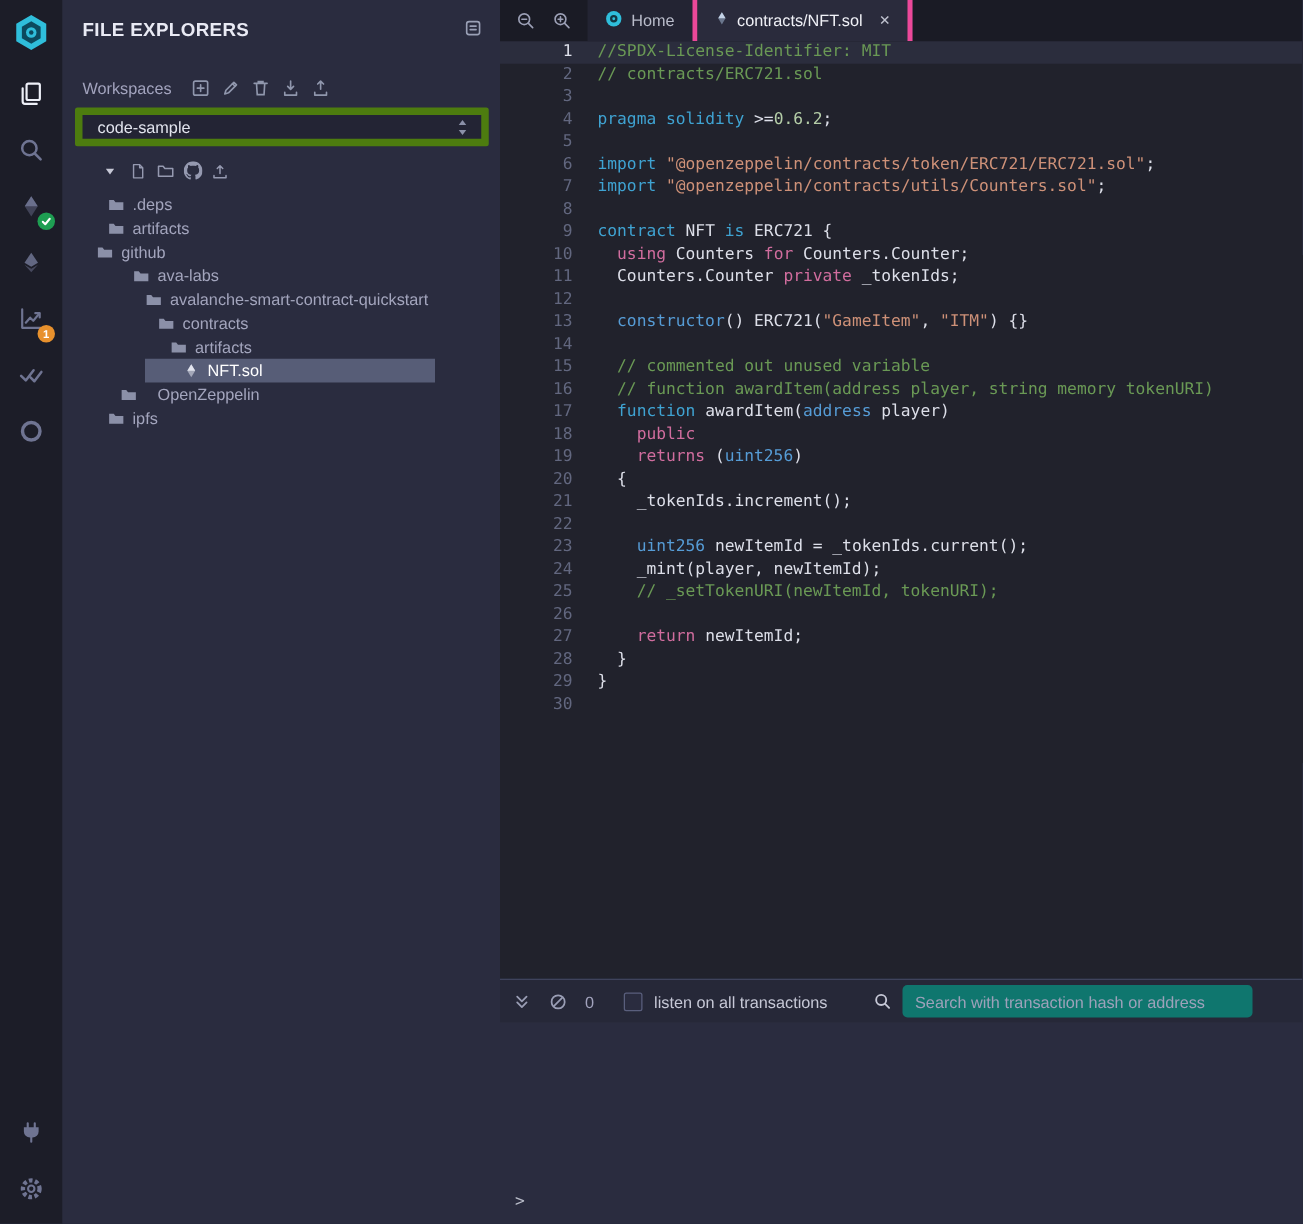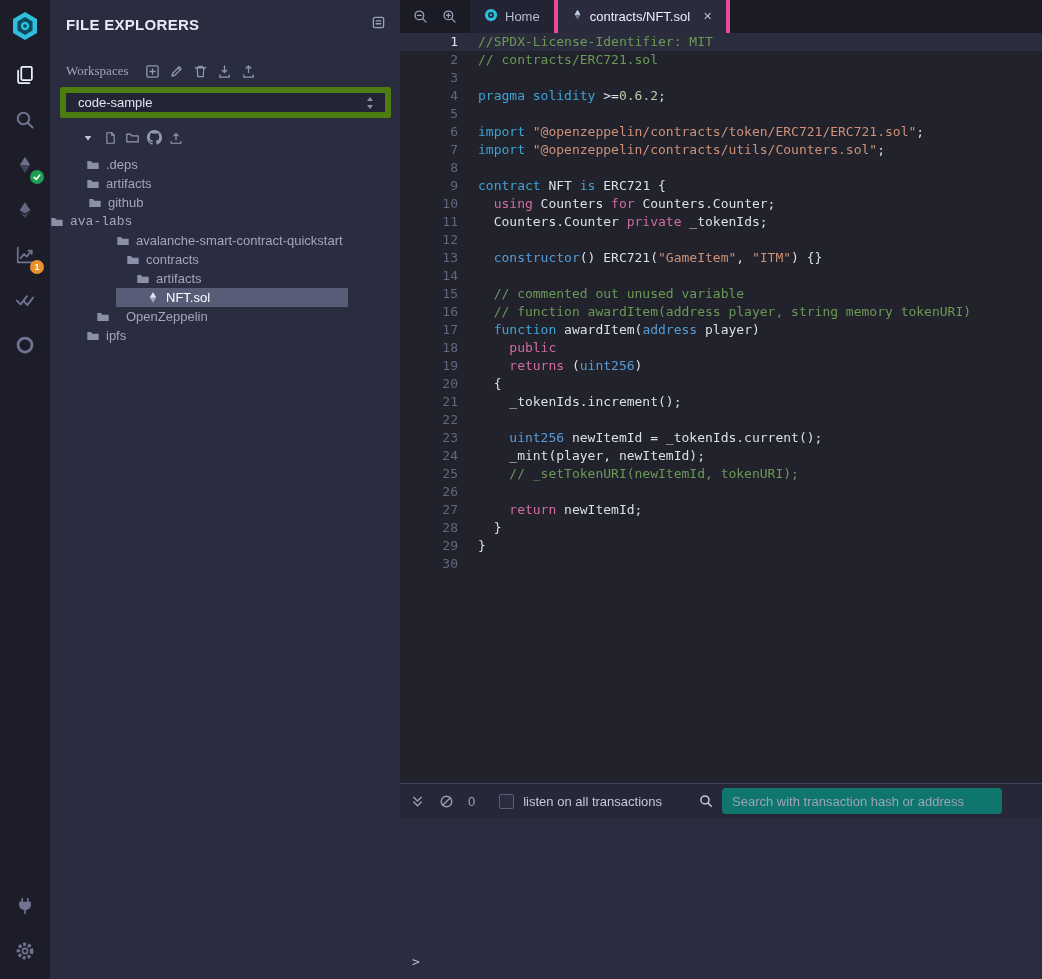"Workspaces" .ws-row .ws-label { font-family: Liberation Serif, serif -> none }
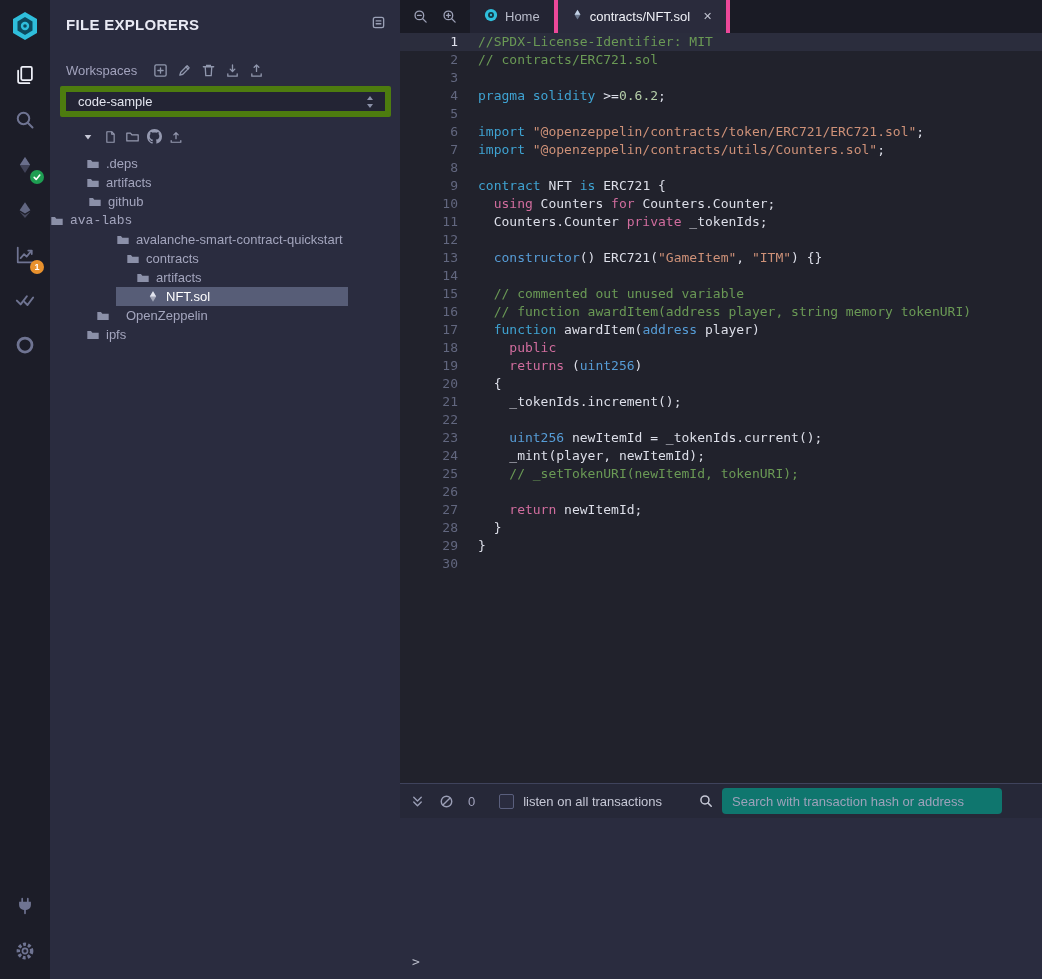"github" div.trow { padding-left: 38px -> 27px }
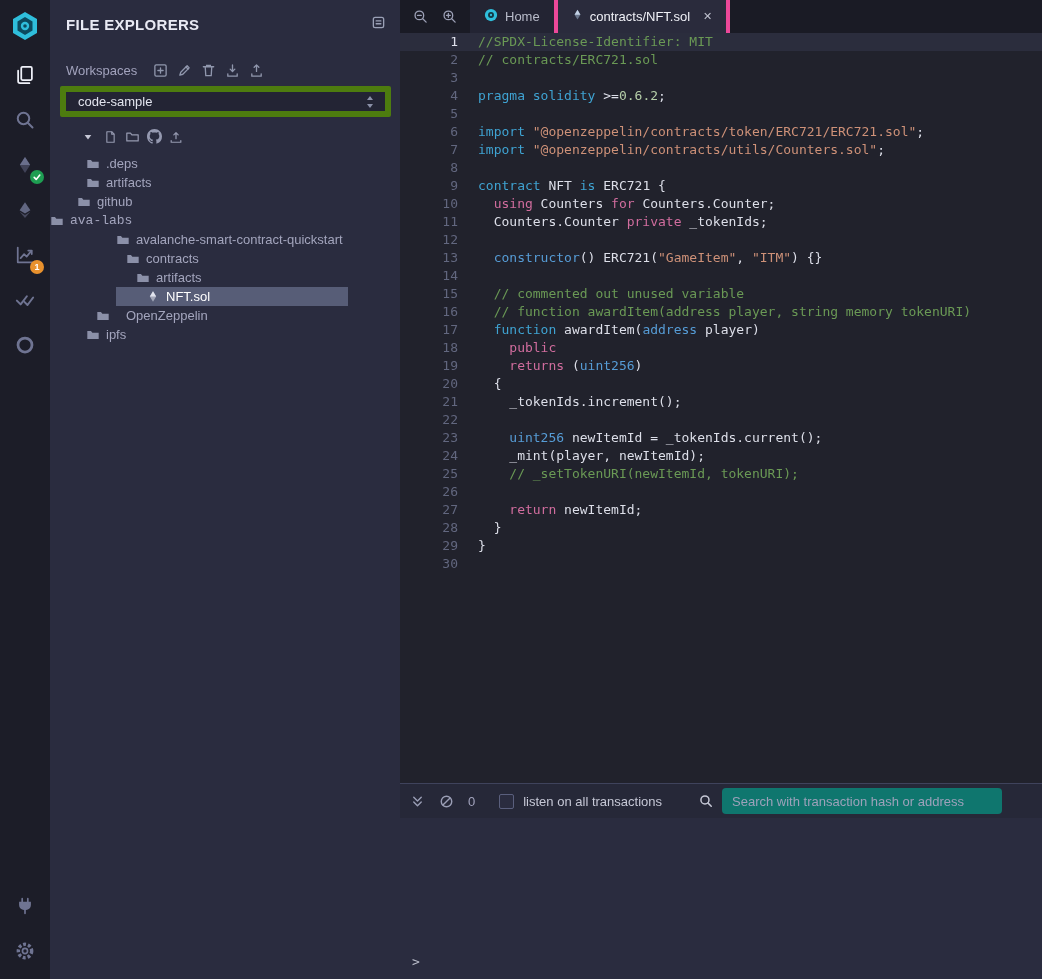"ava-labs" div.trow { font-family: Liberation Mono, monospace -> none; padding-left: none -> 56px }
